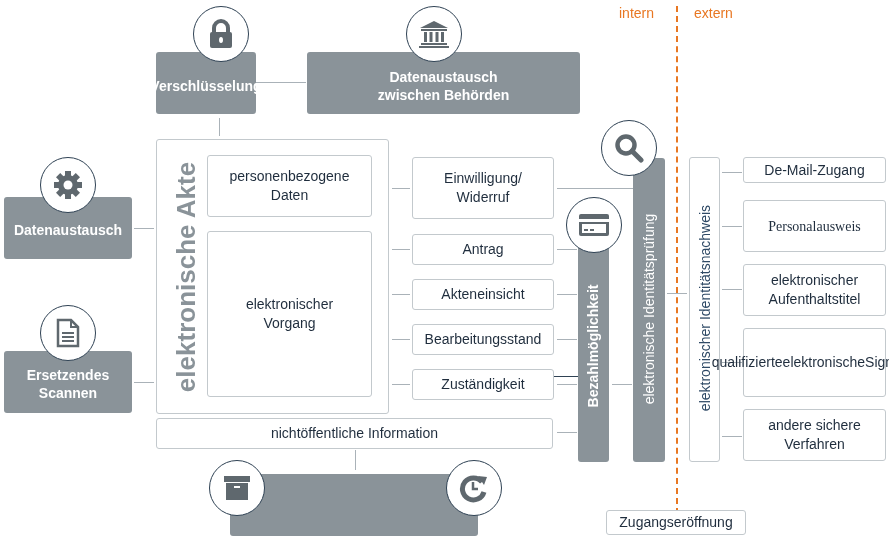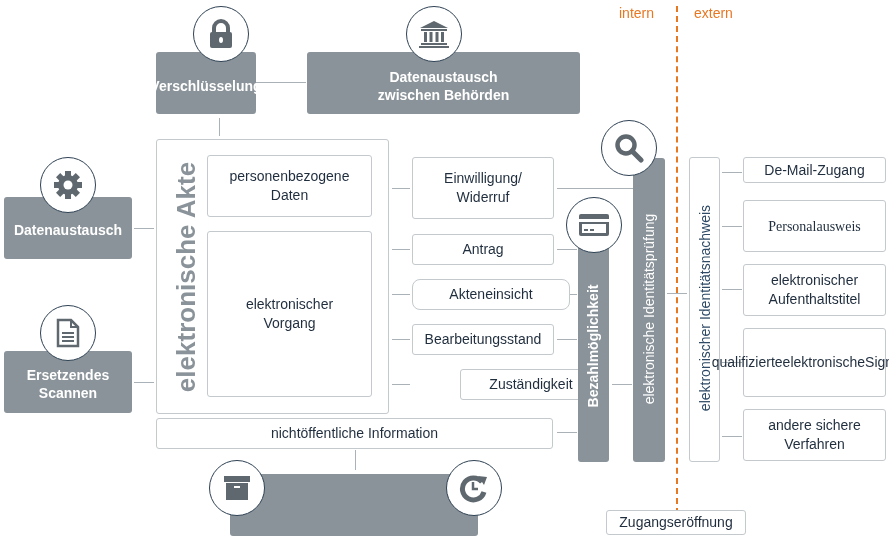"Akteneinsicht" div.white-box { border-radius: 8px -> none; width: 158px -> 142px }
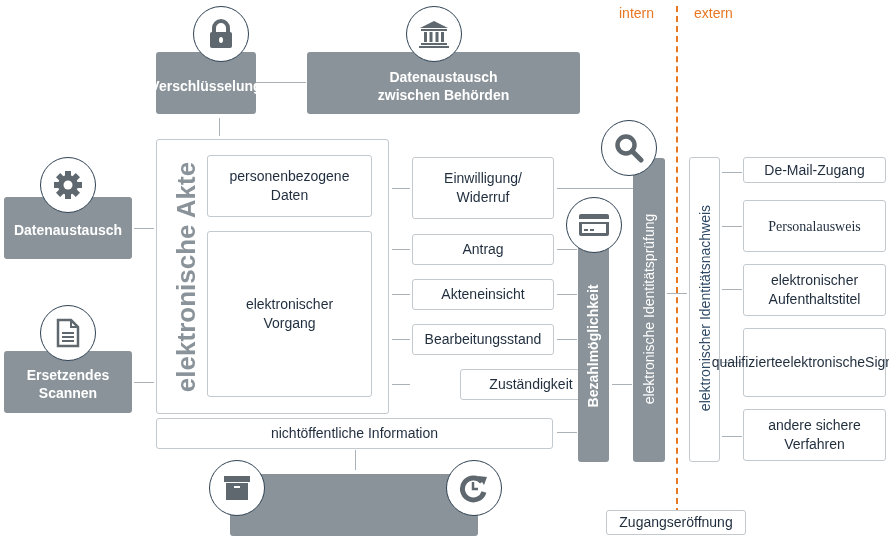"Zuständigkeit" div.white-box { margin-left: 48px -> none }
